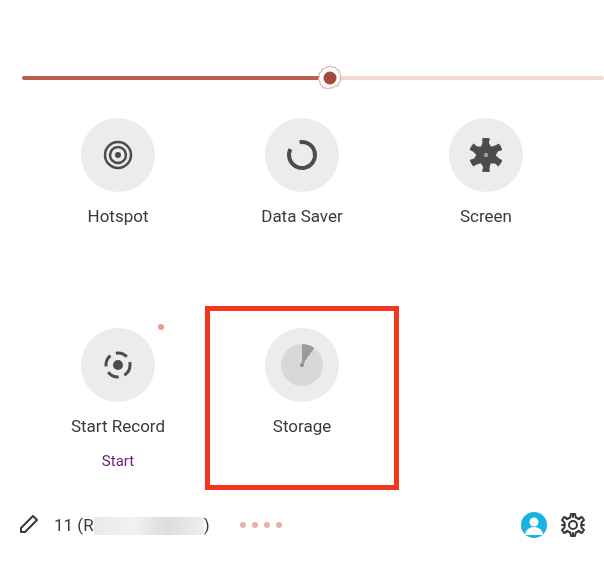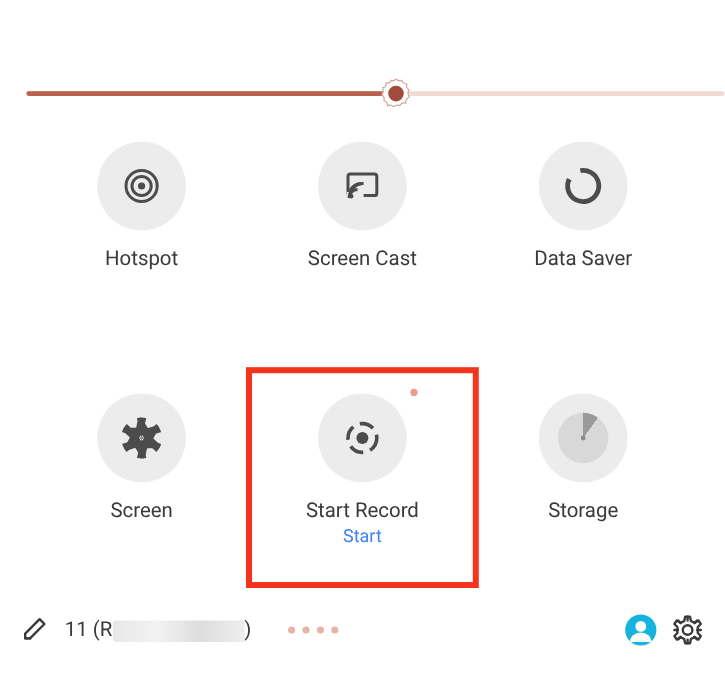"Screen Cast" div.tile { html: <div> <div> <svg> <rect></rect> <path></path> <path></path> <circle></circle> <rect></rect> <path></path> <path></path> <circle></circle> </svg> </div> <div>Screen Cast</div> </div> -> none }
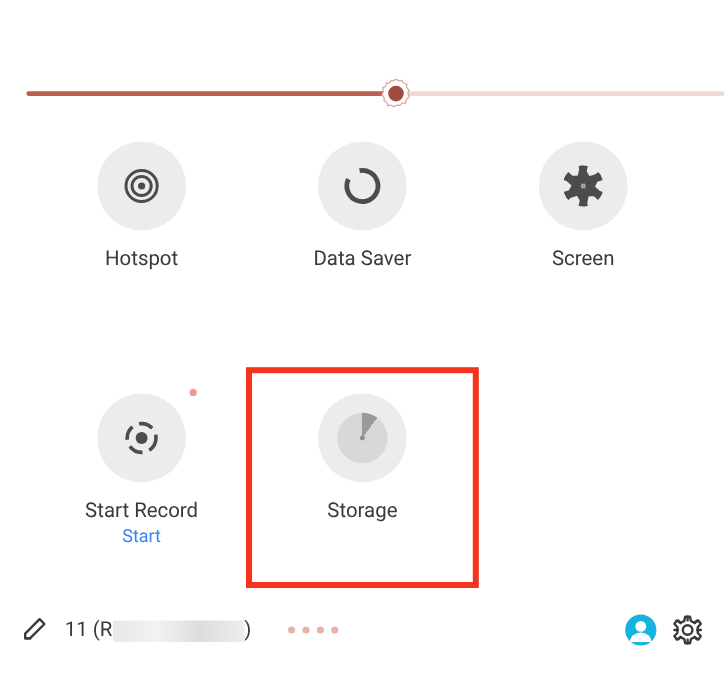"Start" .tile-sub { color: #3b82f6 -> #701a75; margin-top: 2px -> 16px }
